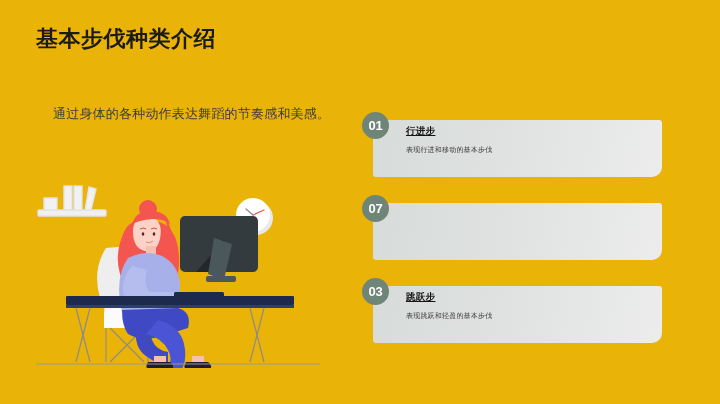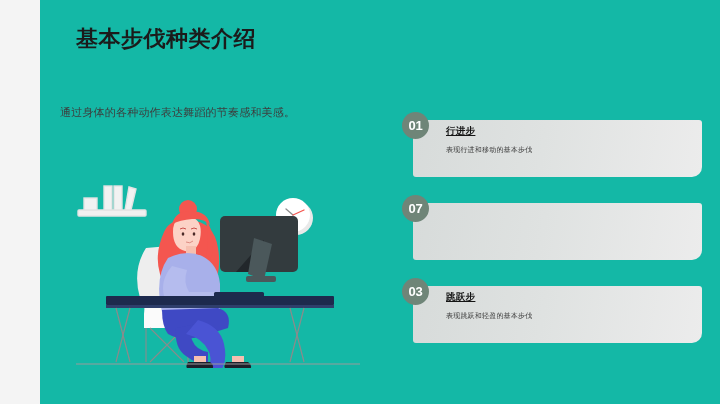"基本步伐种类介绍" .slide { background: #14b8a6 -> #eab308; margin-left: 40px -> none }
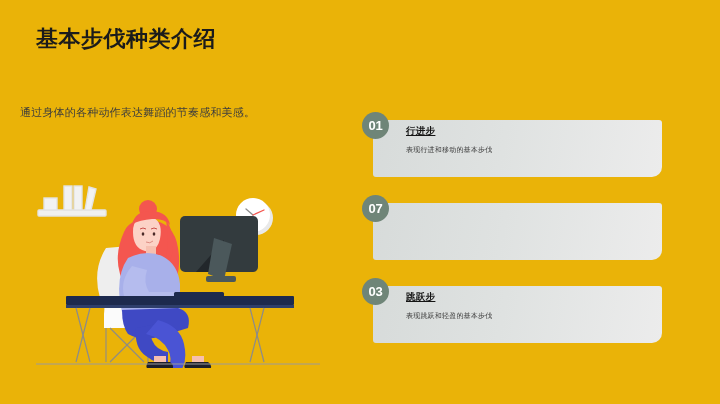"通过身体的各种动作表达舞蹈的节奏感和美感。" .lead-text { font-size: 11px -> 13px; left: 20px -> 53px }
